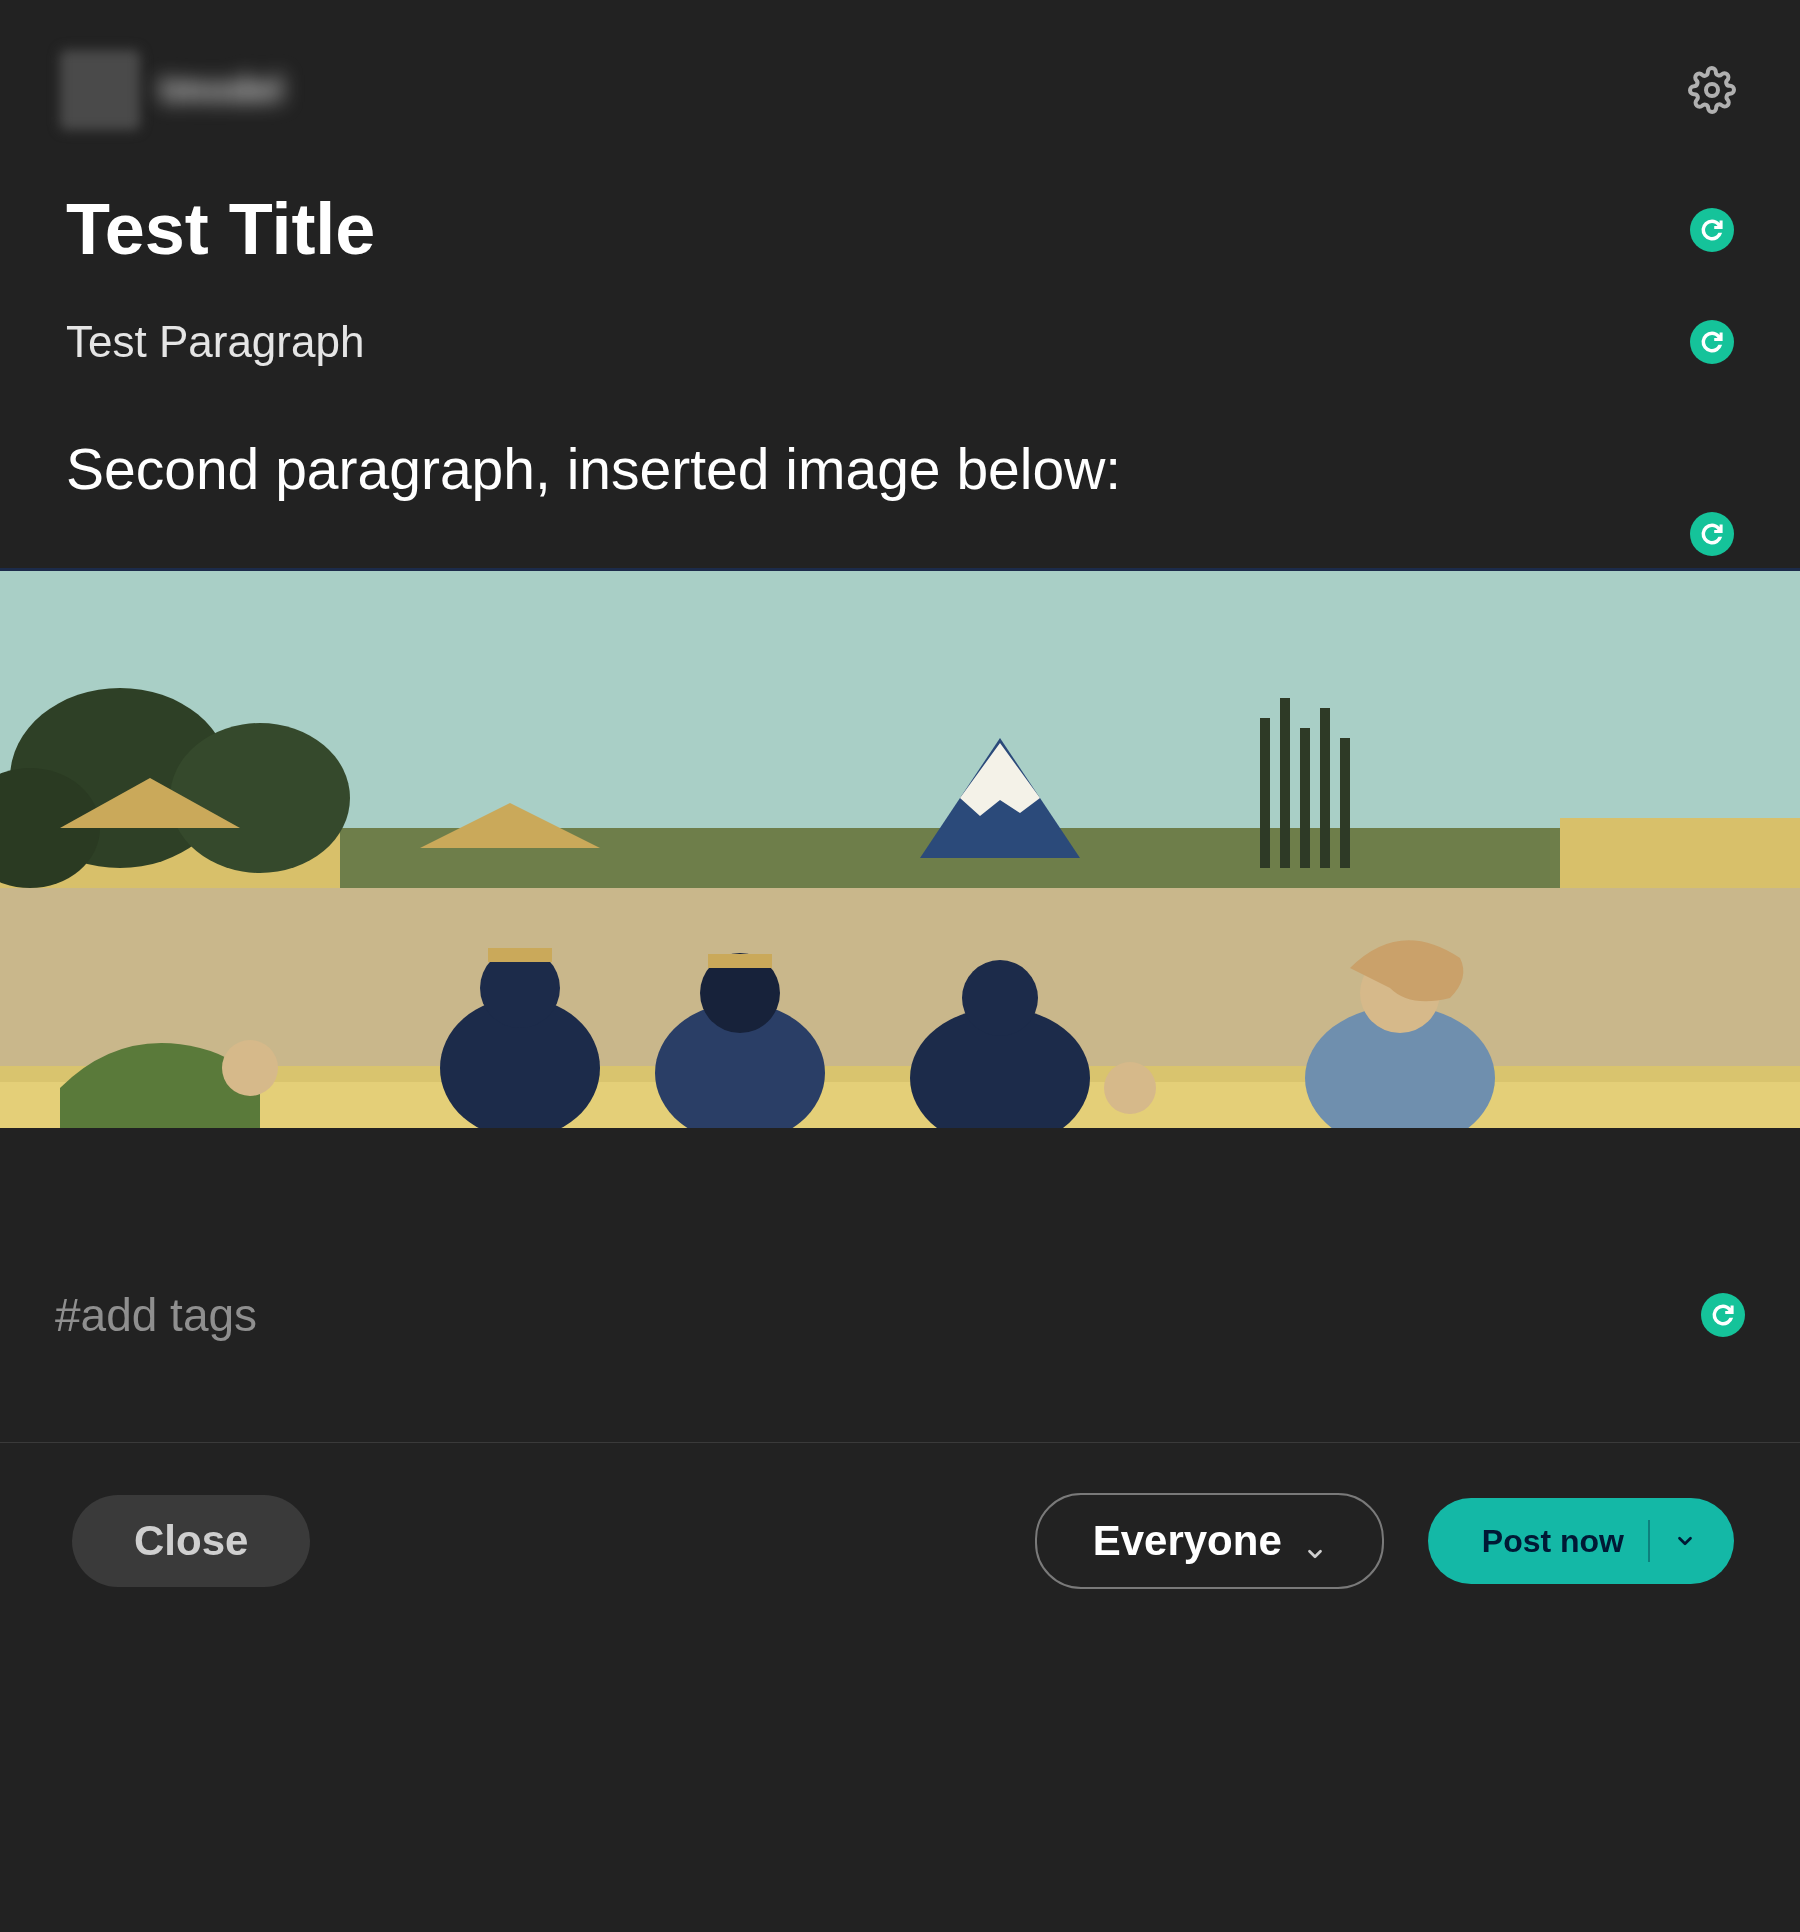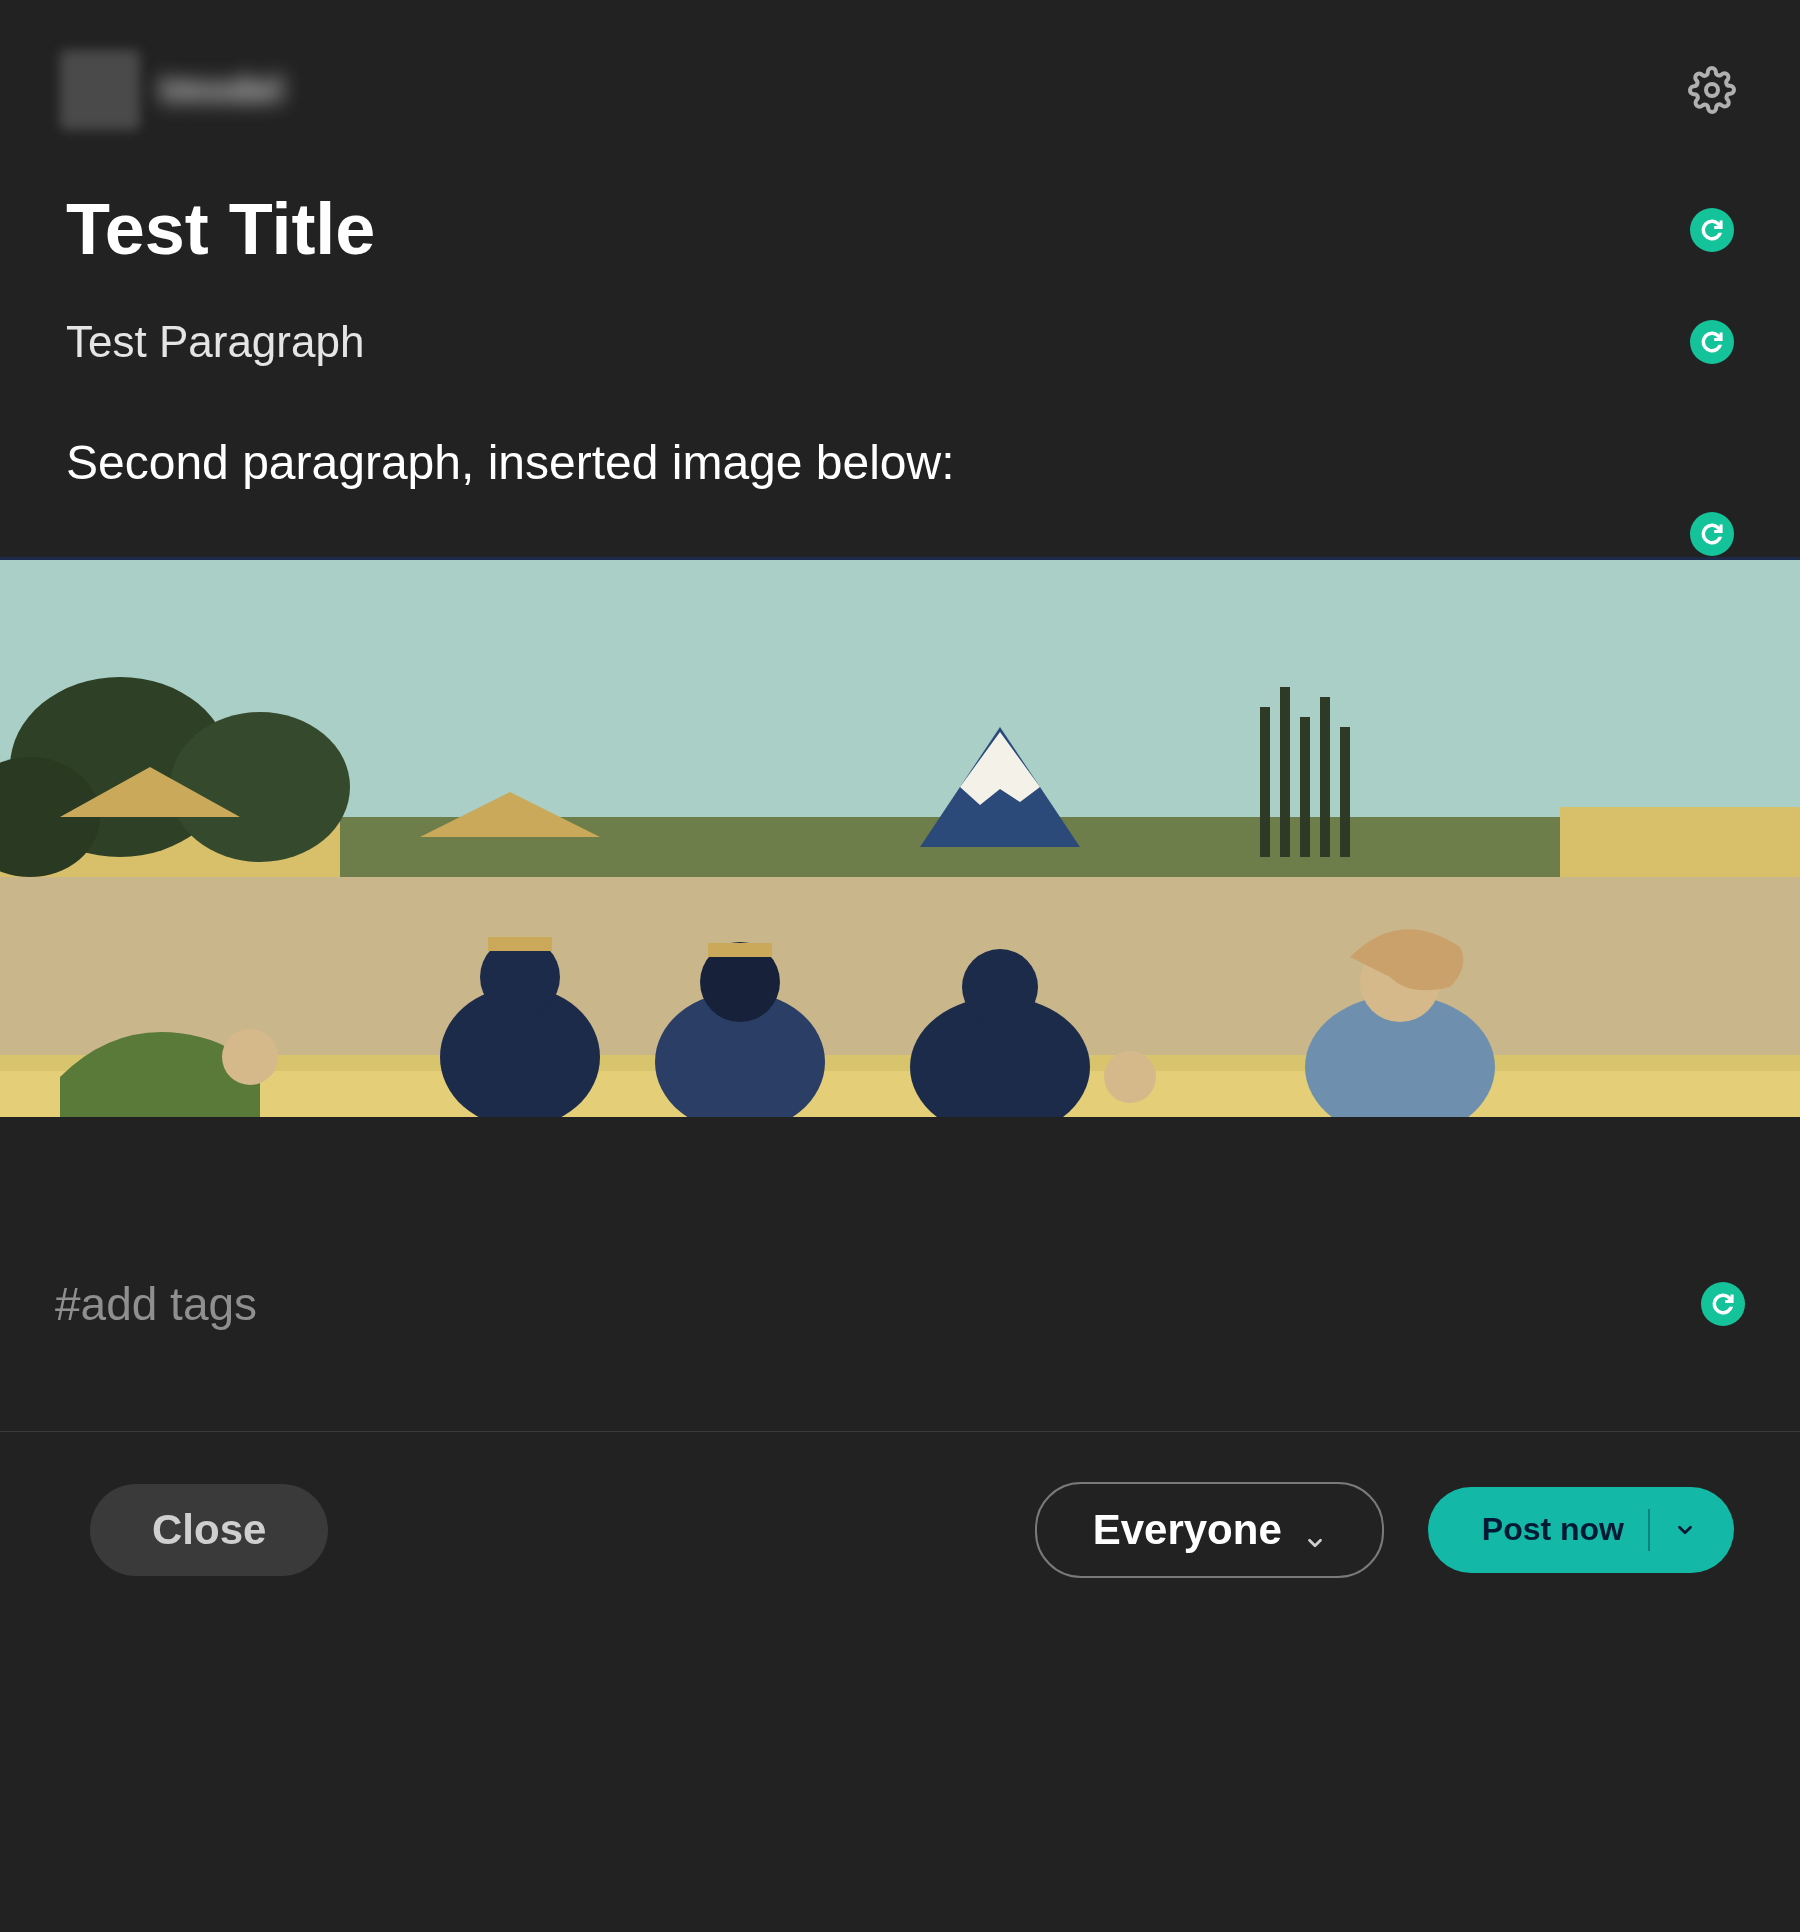"Second paragraph, inserted image below:" .para2-text { font-size: 48px -> 57px }
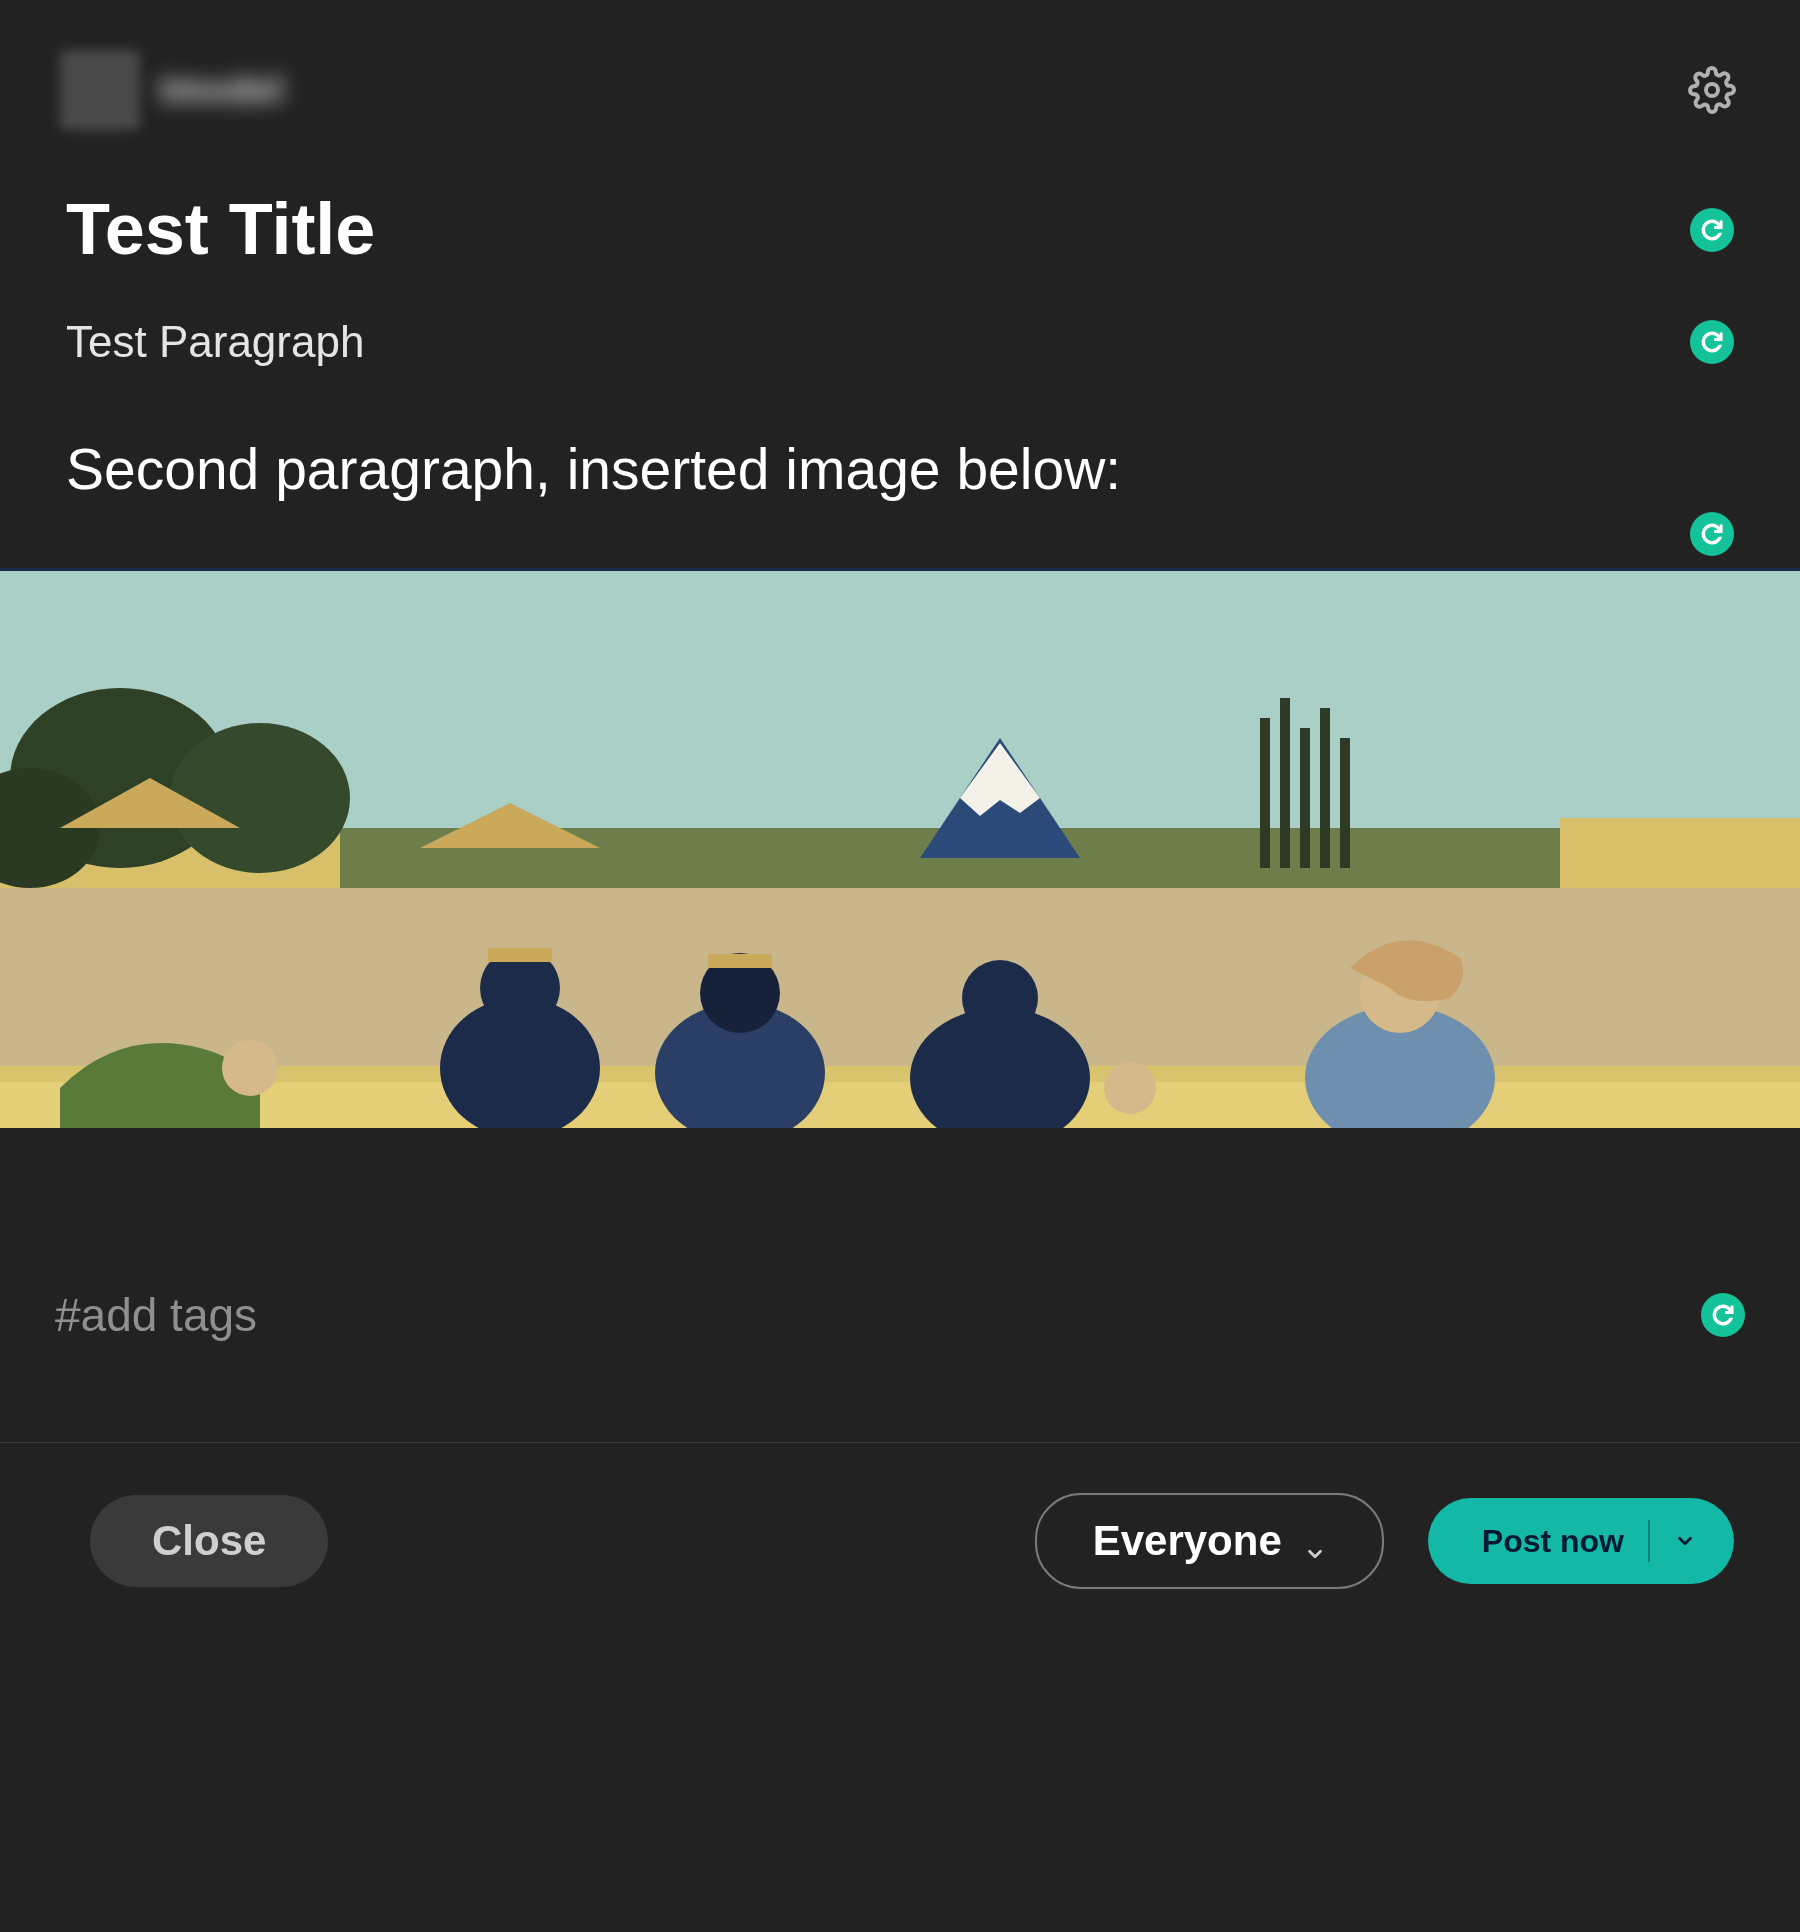"Close" .footer { padding: 50px 66px 50px 90px -> 50px 66px 50px 72px }
